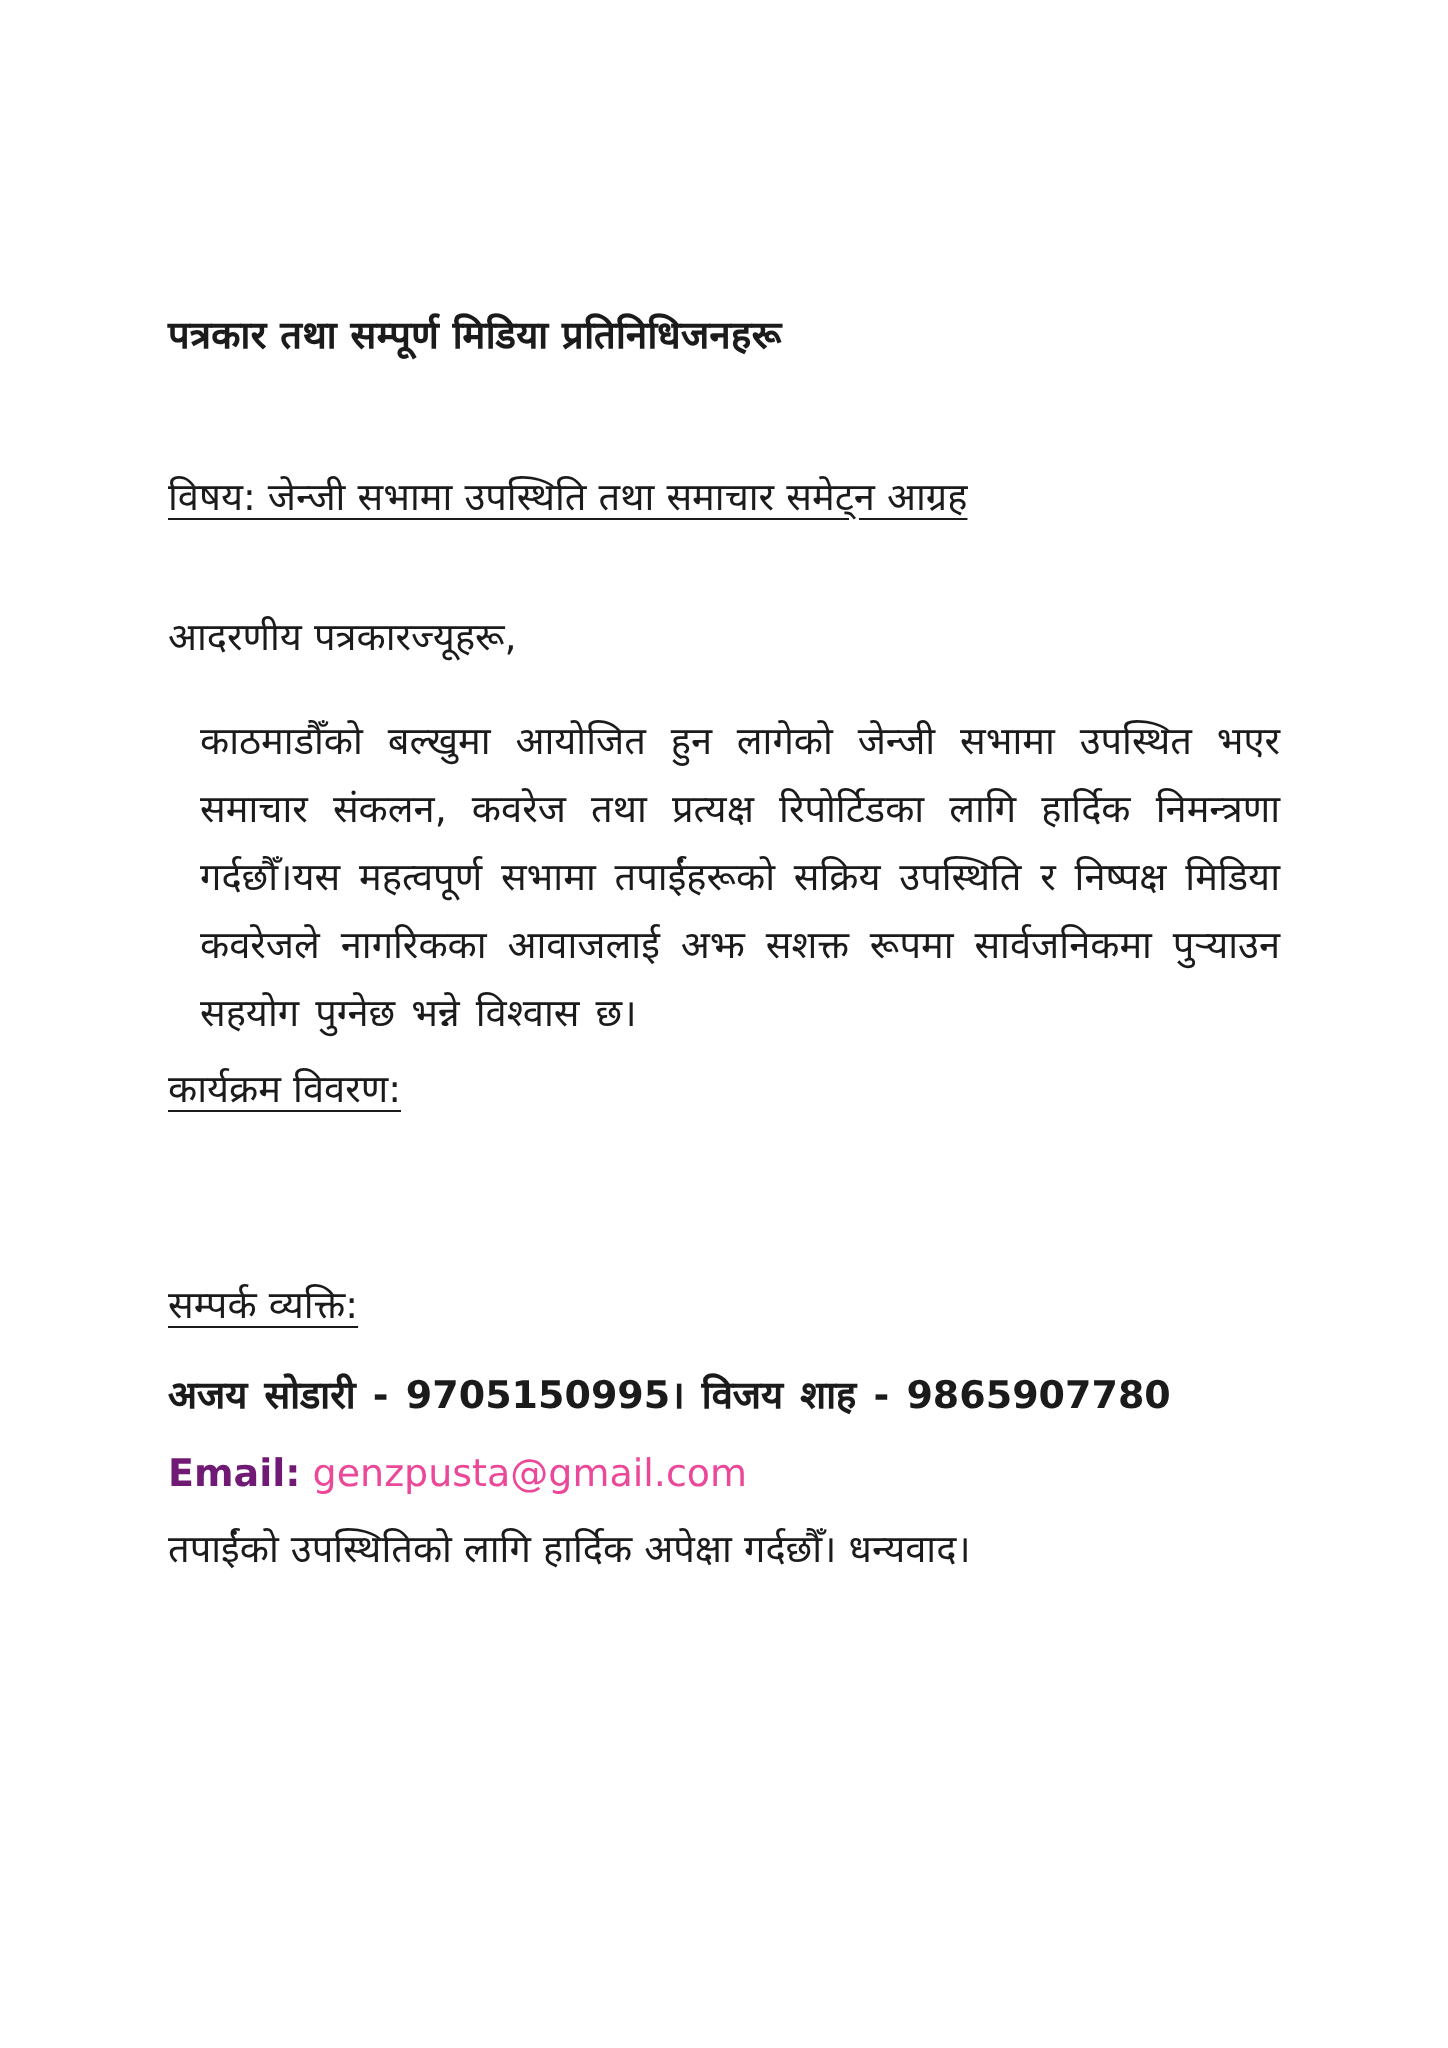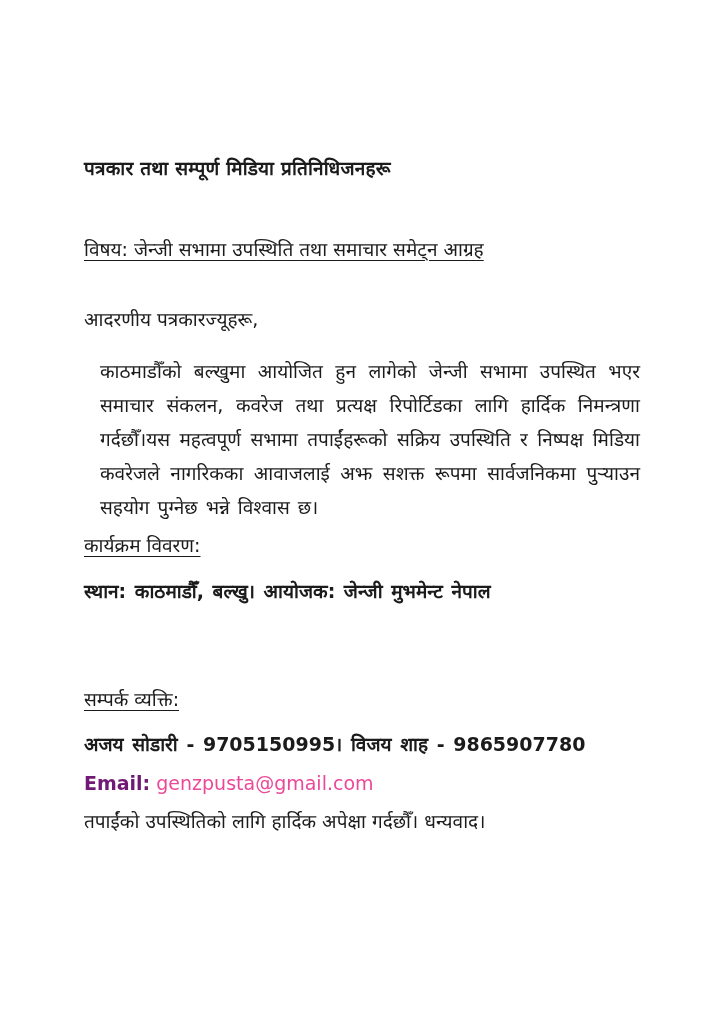"स्थान: काठमाडौँ, बल्खु। आयोजक: जेन्जी" p.line { html: <p>स्थान: काठमाडौँ, बल्खु। आयोजक: जेन्जी मुभमेन्ट नेपाल</p> -> none }
